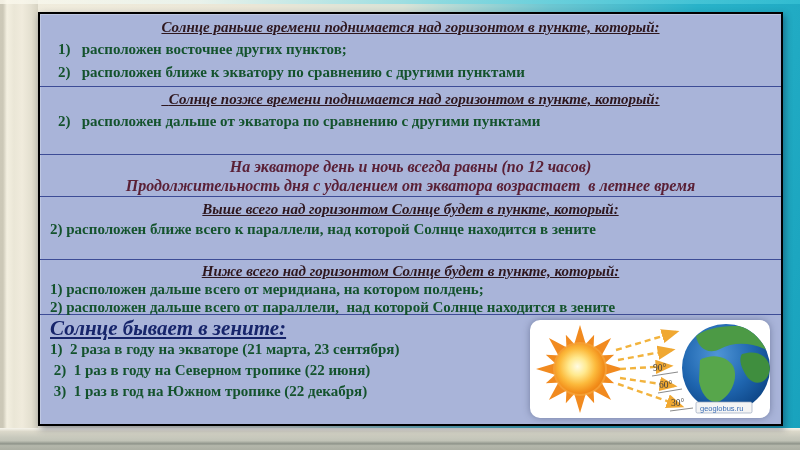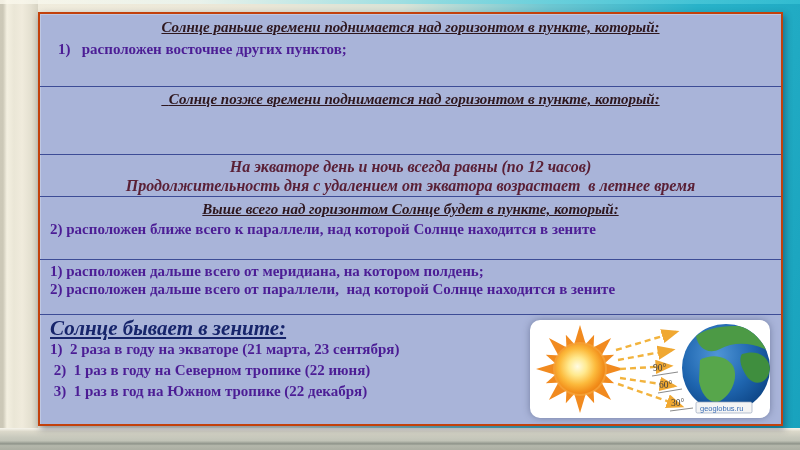"Солнце раньше времени поднимается над" .panel { border: 2px solid #c2410c -> 2px solid #000000 }
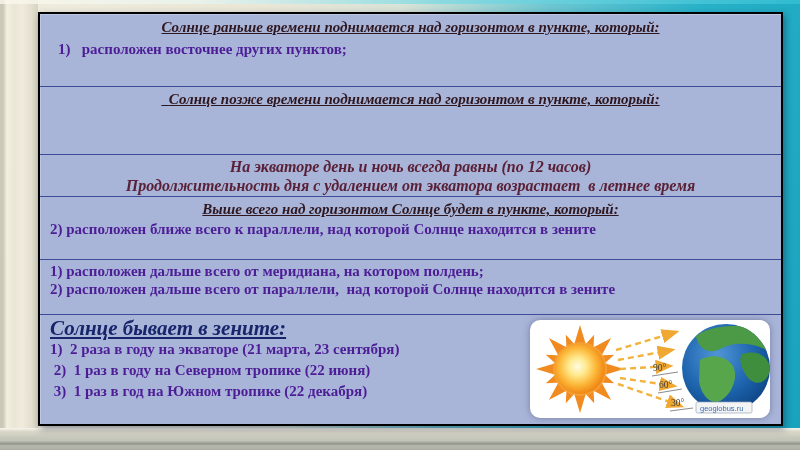"1) расположен восточнее других пунктов;" .item { color: #4c1d95 -> #14532d }
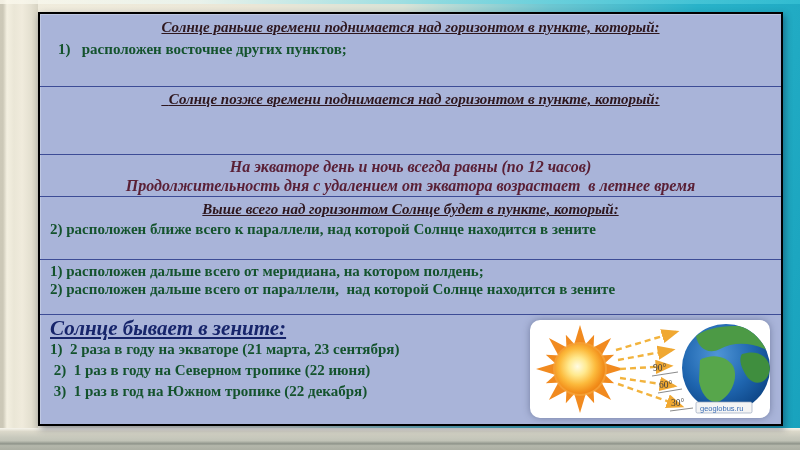"2) расположен ближе к экватору" div.item { html: none -> <div>2) расположен ближе к экватору по сравнению с другими пунктами</div> }
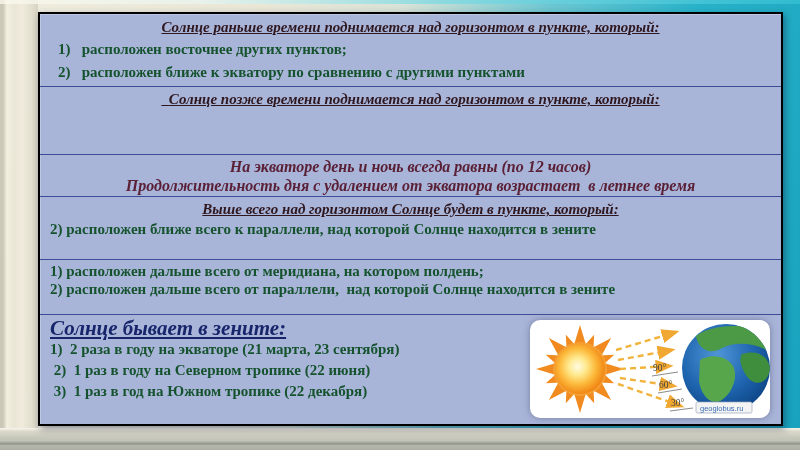"2) расположен дальше от экватора" div.item { html: none -> <div>2) расположен дальше от экватора по сравнению с другими пунктами</div> }
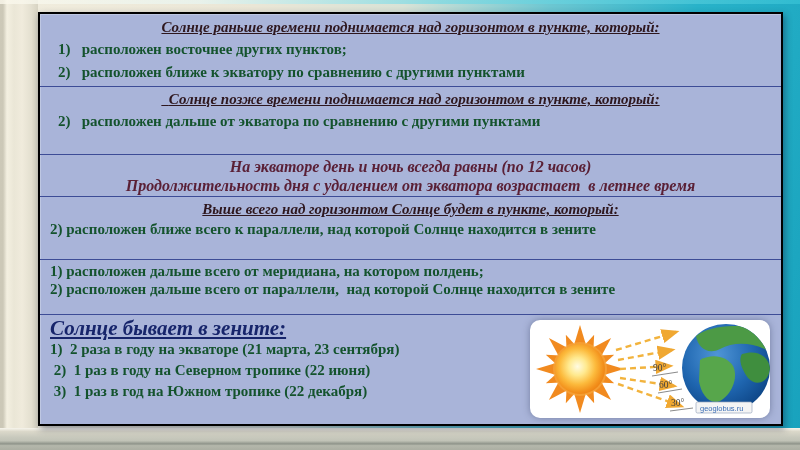"Ниже всего над горизонтом Солнце" div.sec-title { html: none -> <div>Ниже всего над горизонтом Солнце будет в пункте, который:</div> }
